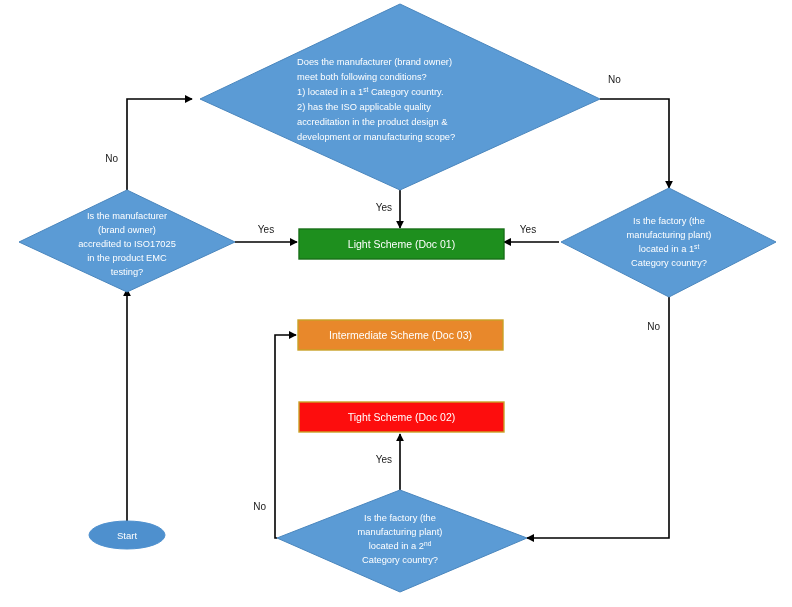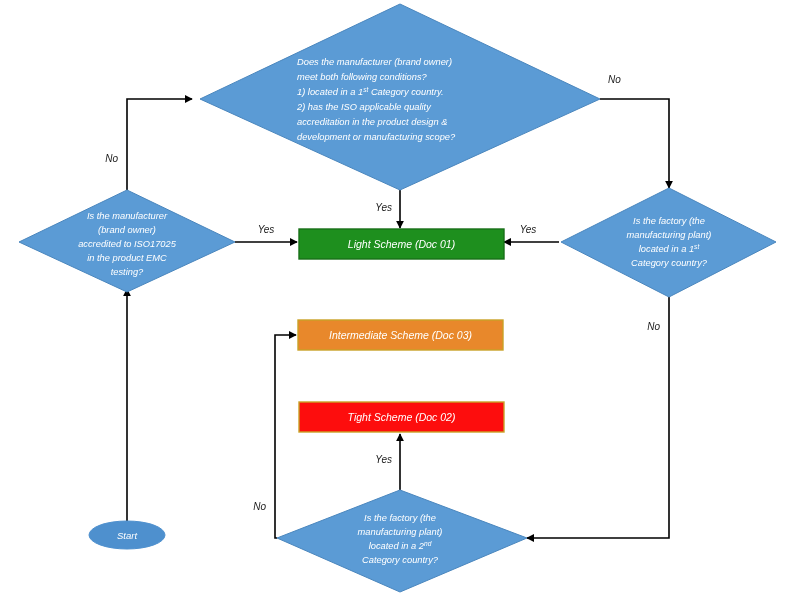"Does the manufacturer (brand owner)" #flow-wrap { font-style: italic -> none }
